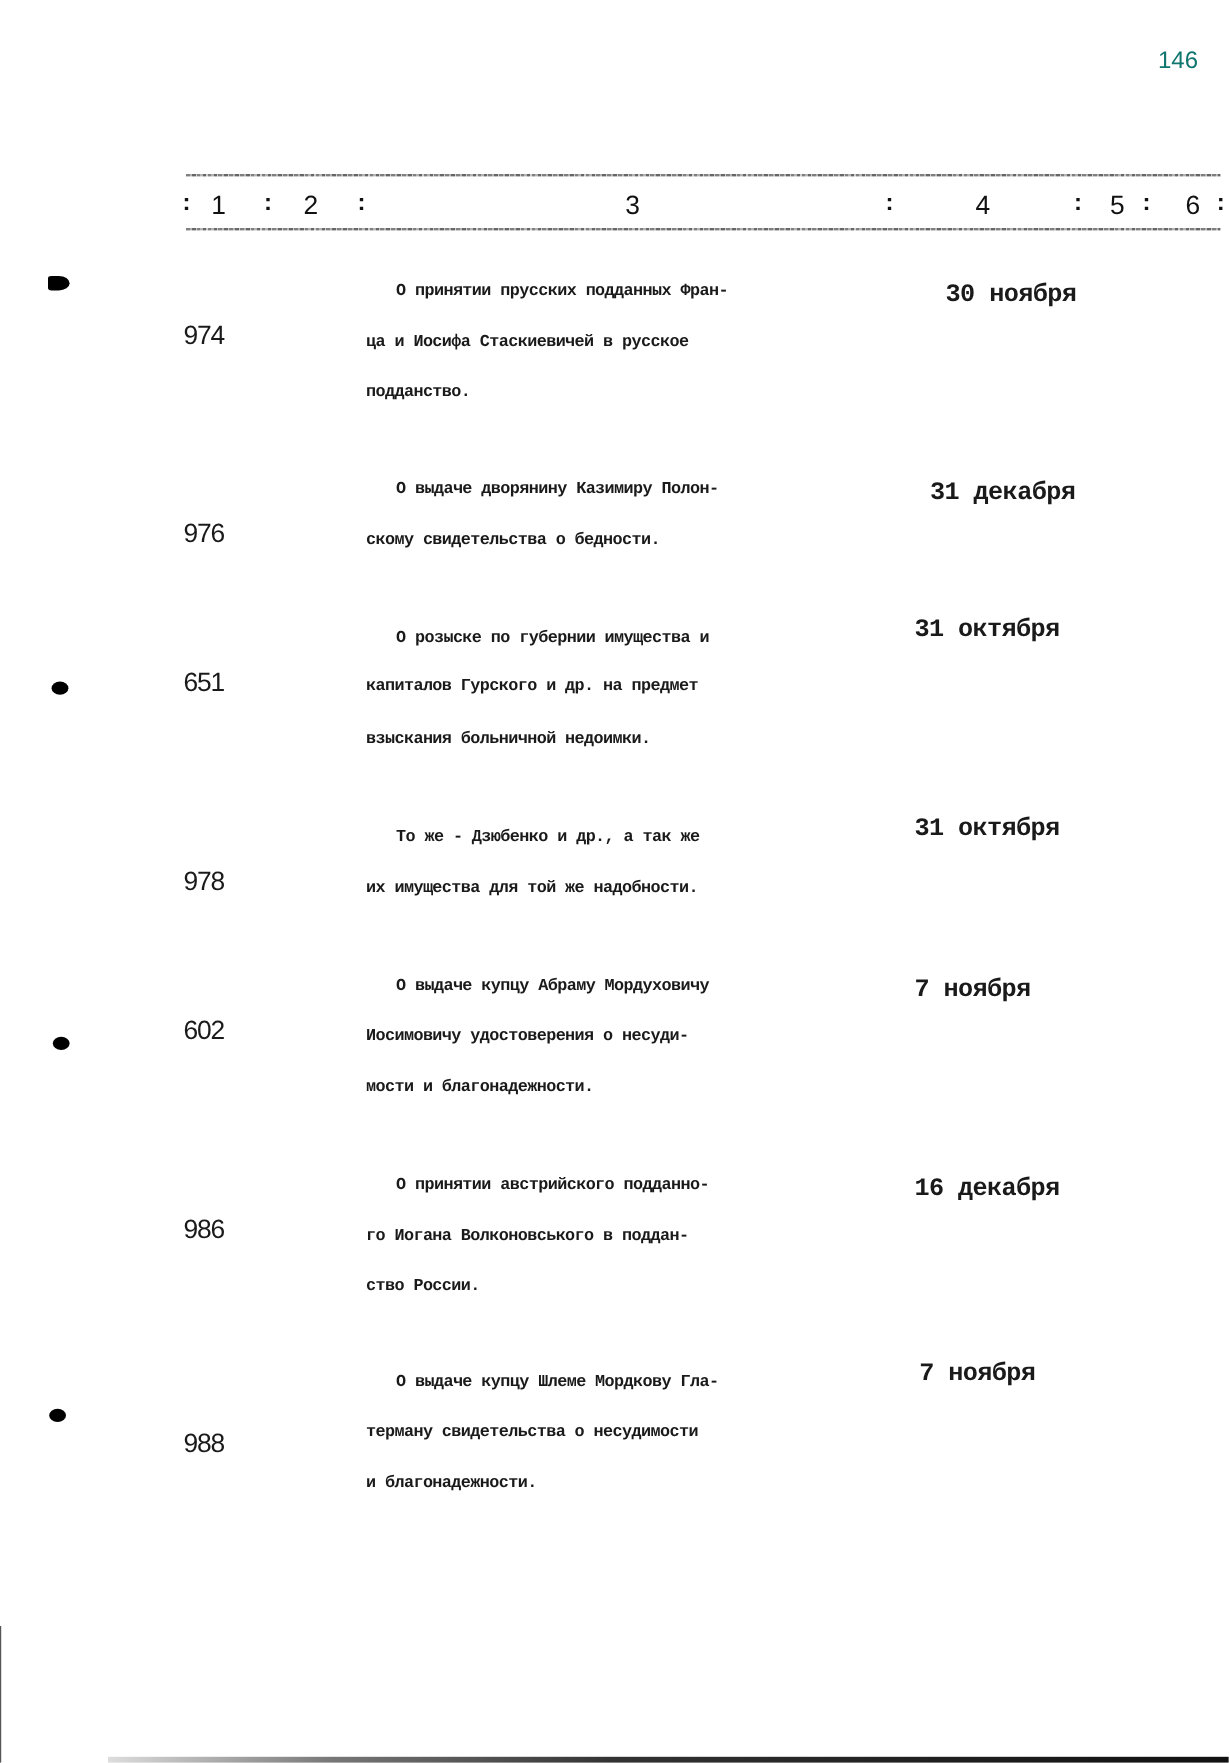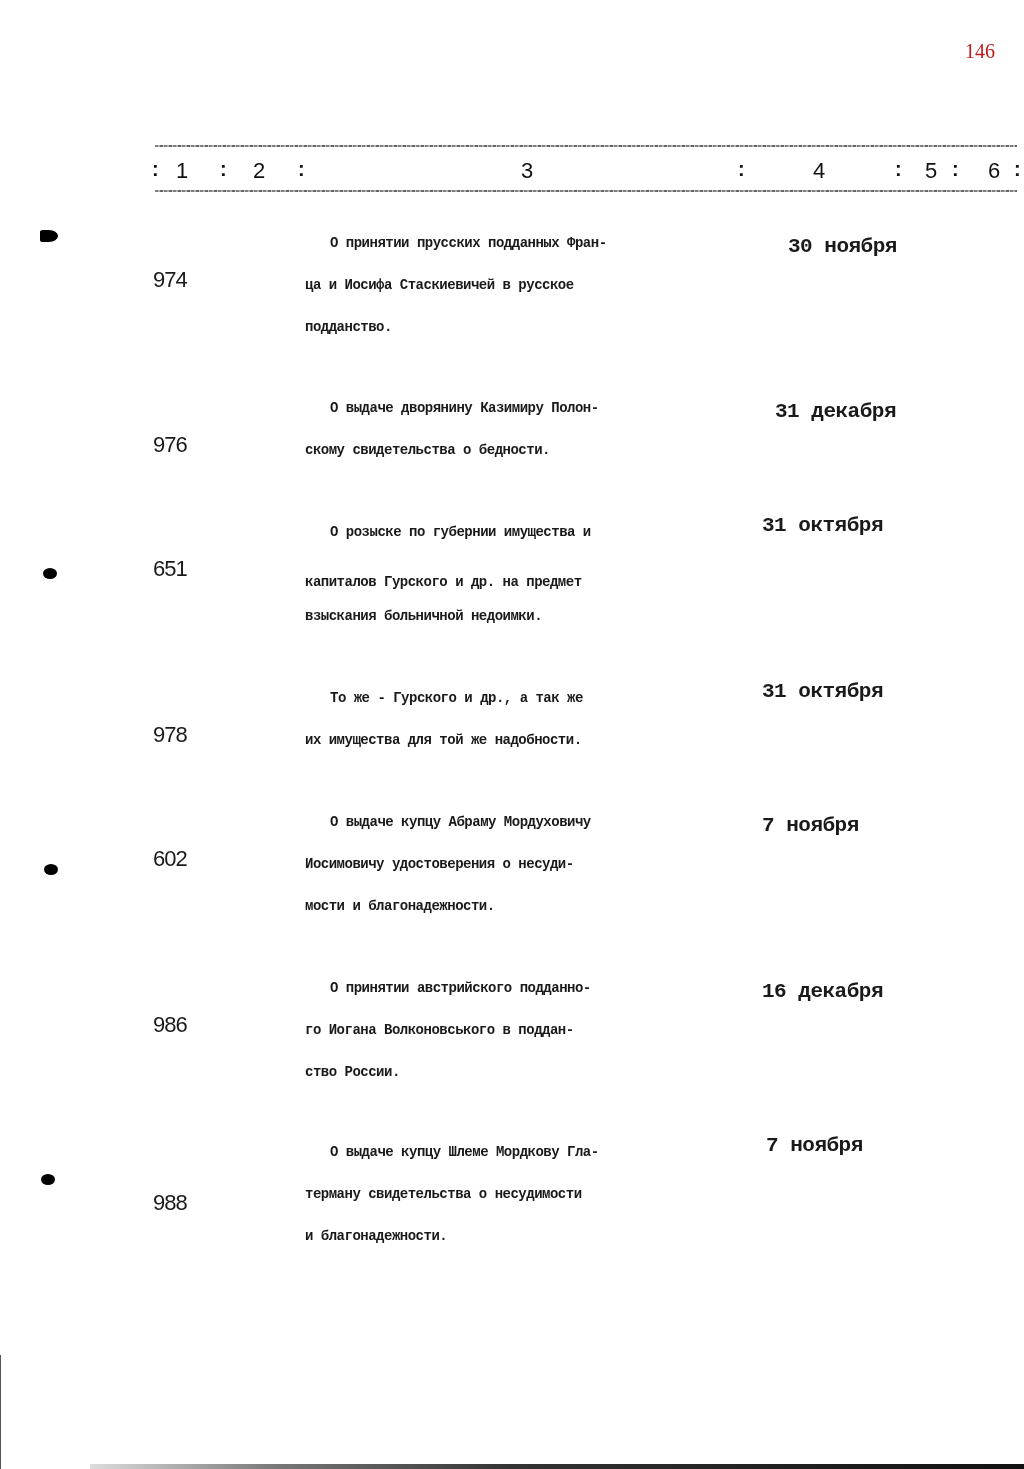"146" .page-number { color: #b91c1c -> #0f766e; font-family: Liberation Serif, serif -> Liberation Sans, sans-serif }
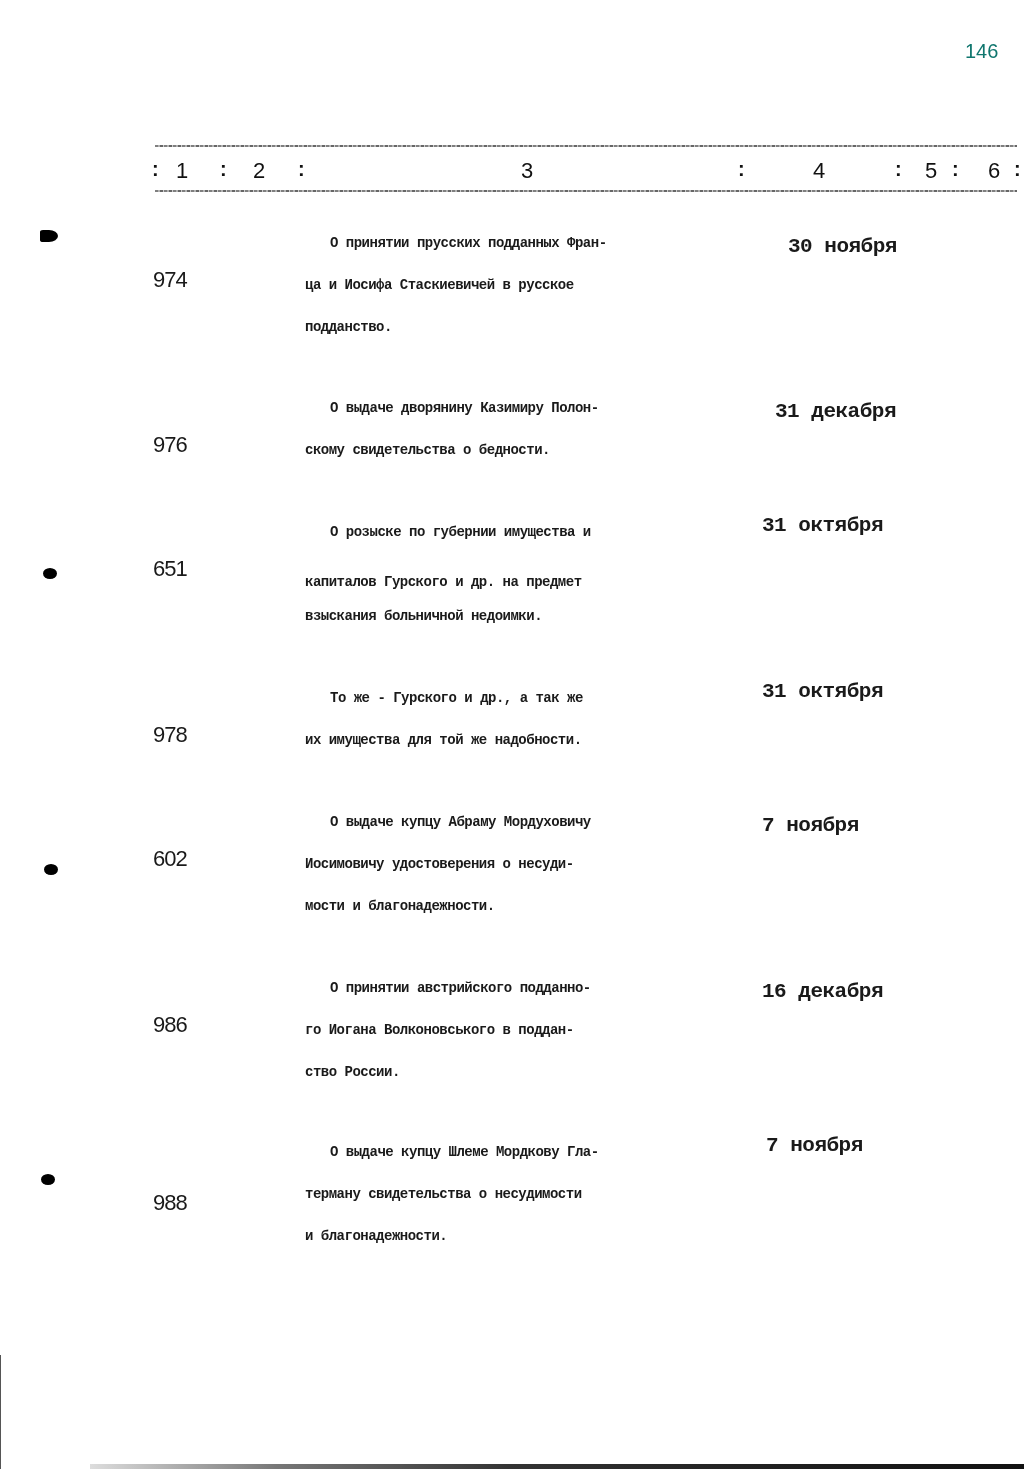"капиталов Гурского и др. на" span.line { top: 50px -> 40px }
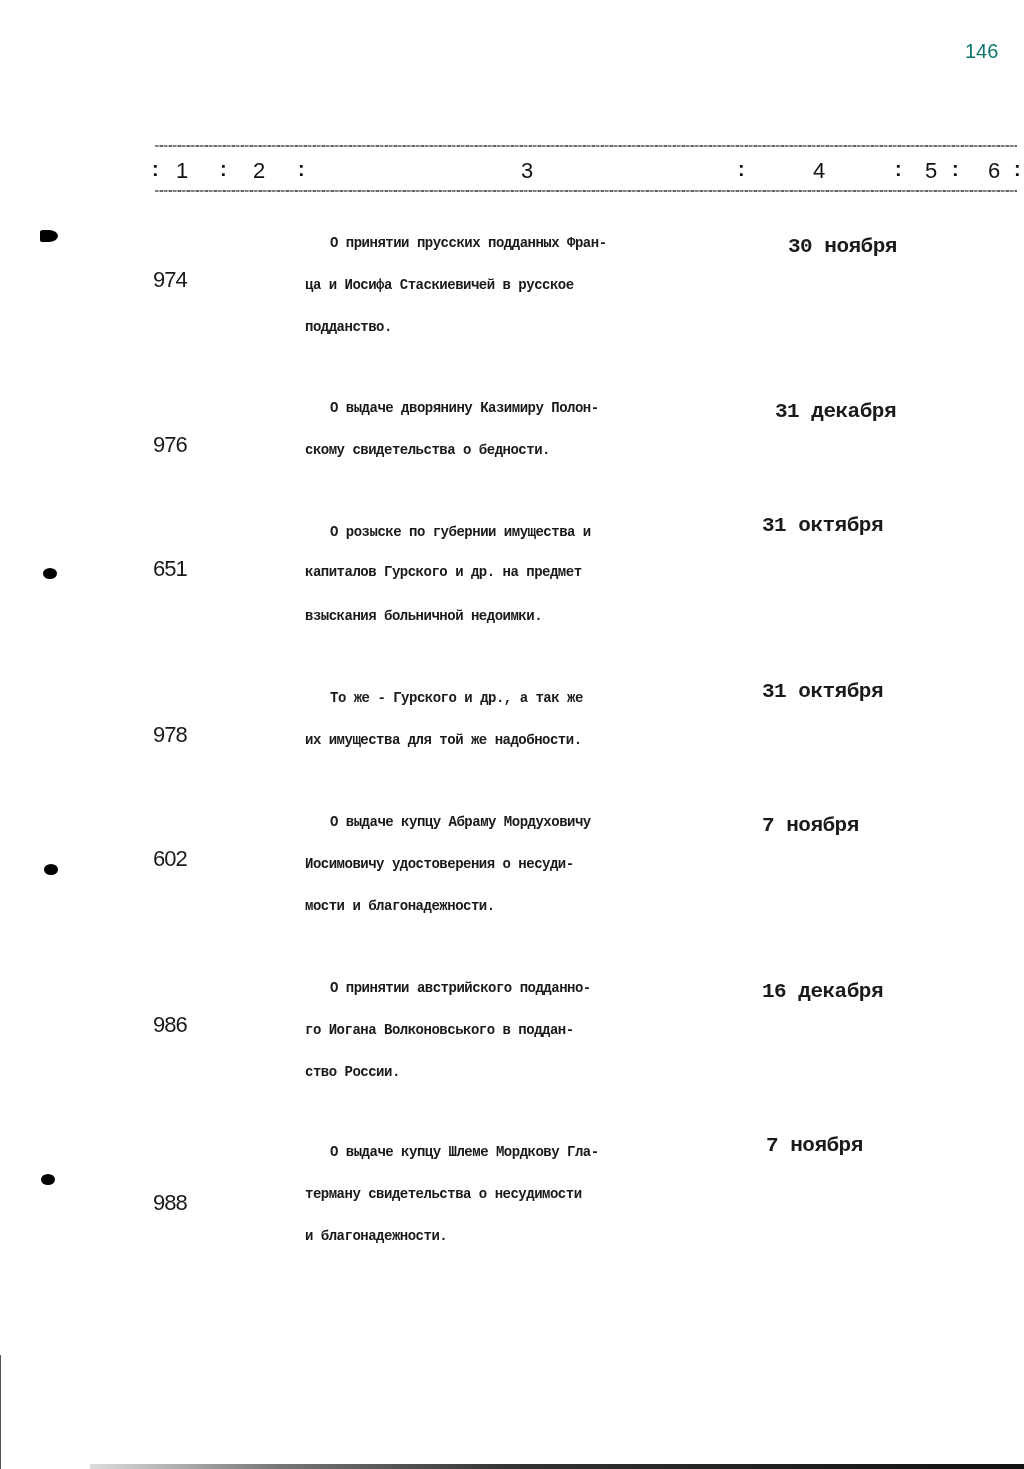"То же - Гурского и" span.line { text: Гурского -> Дзюбенко }
